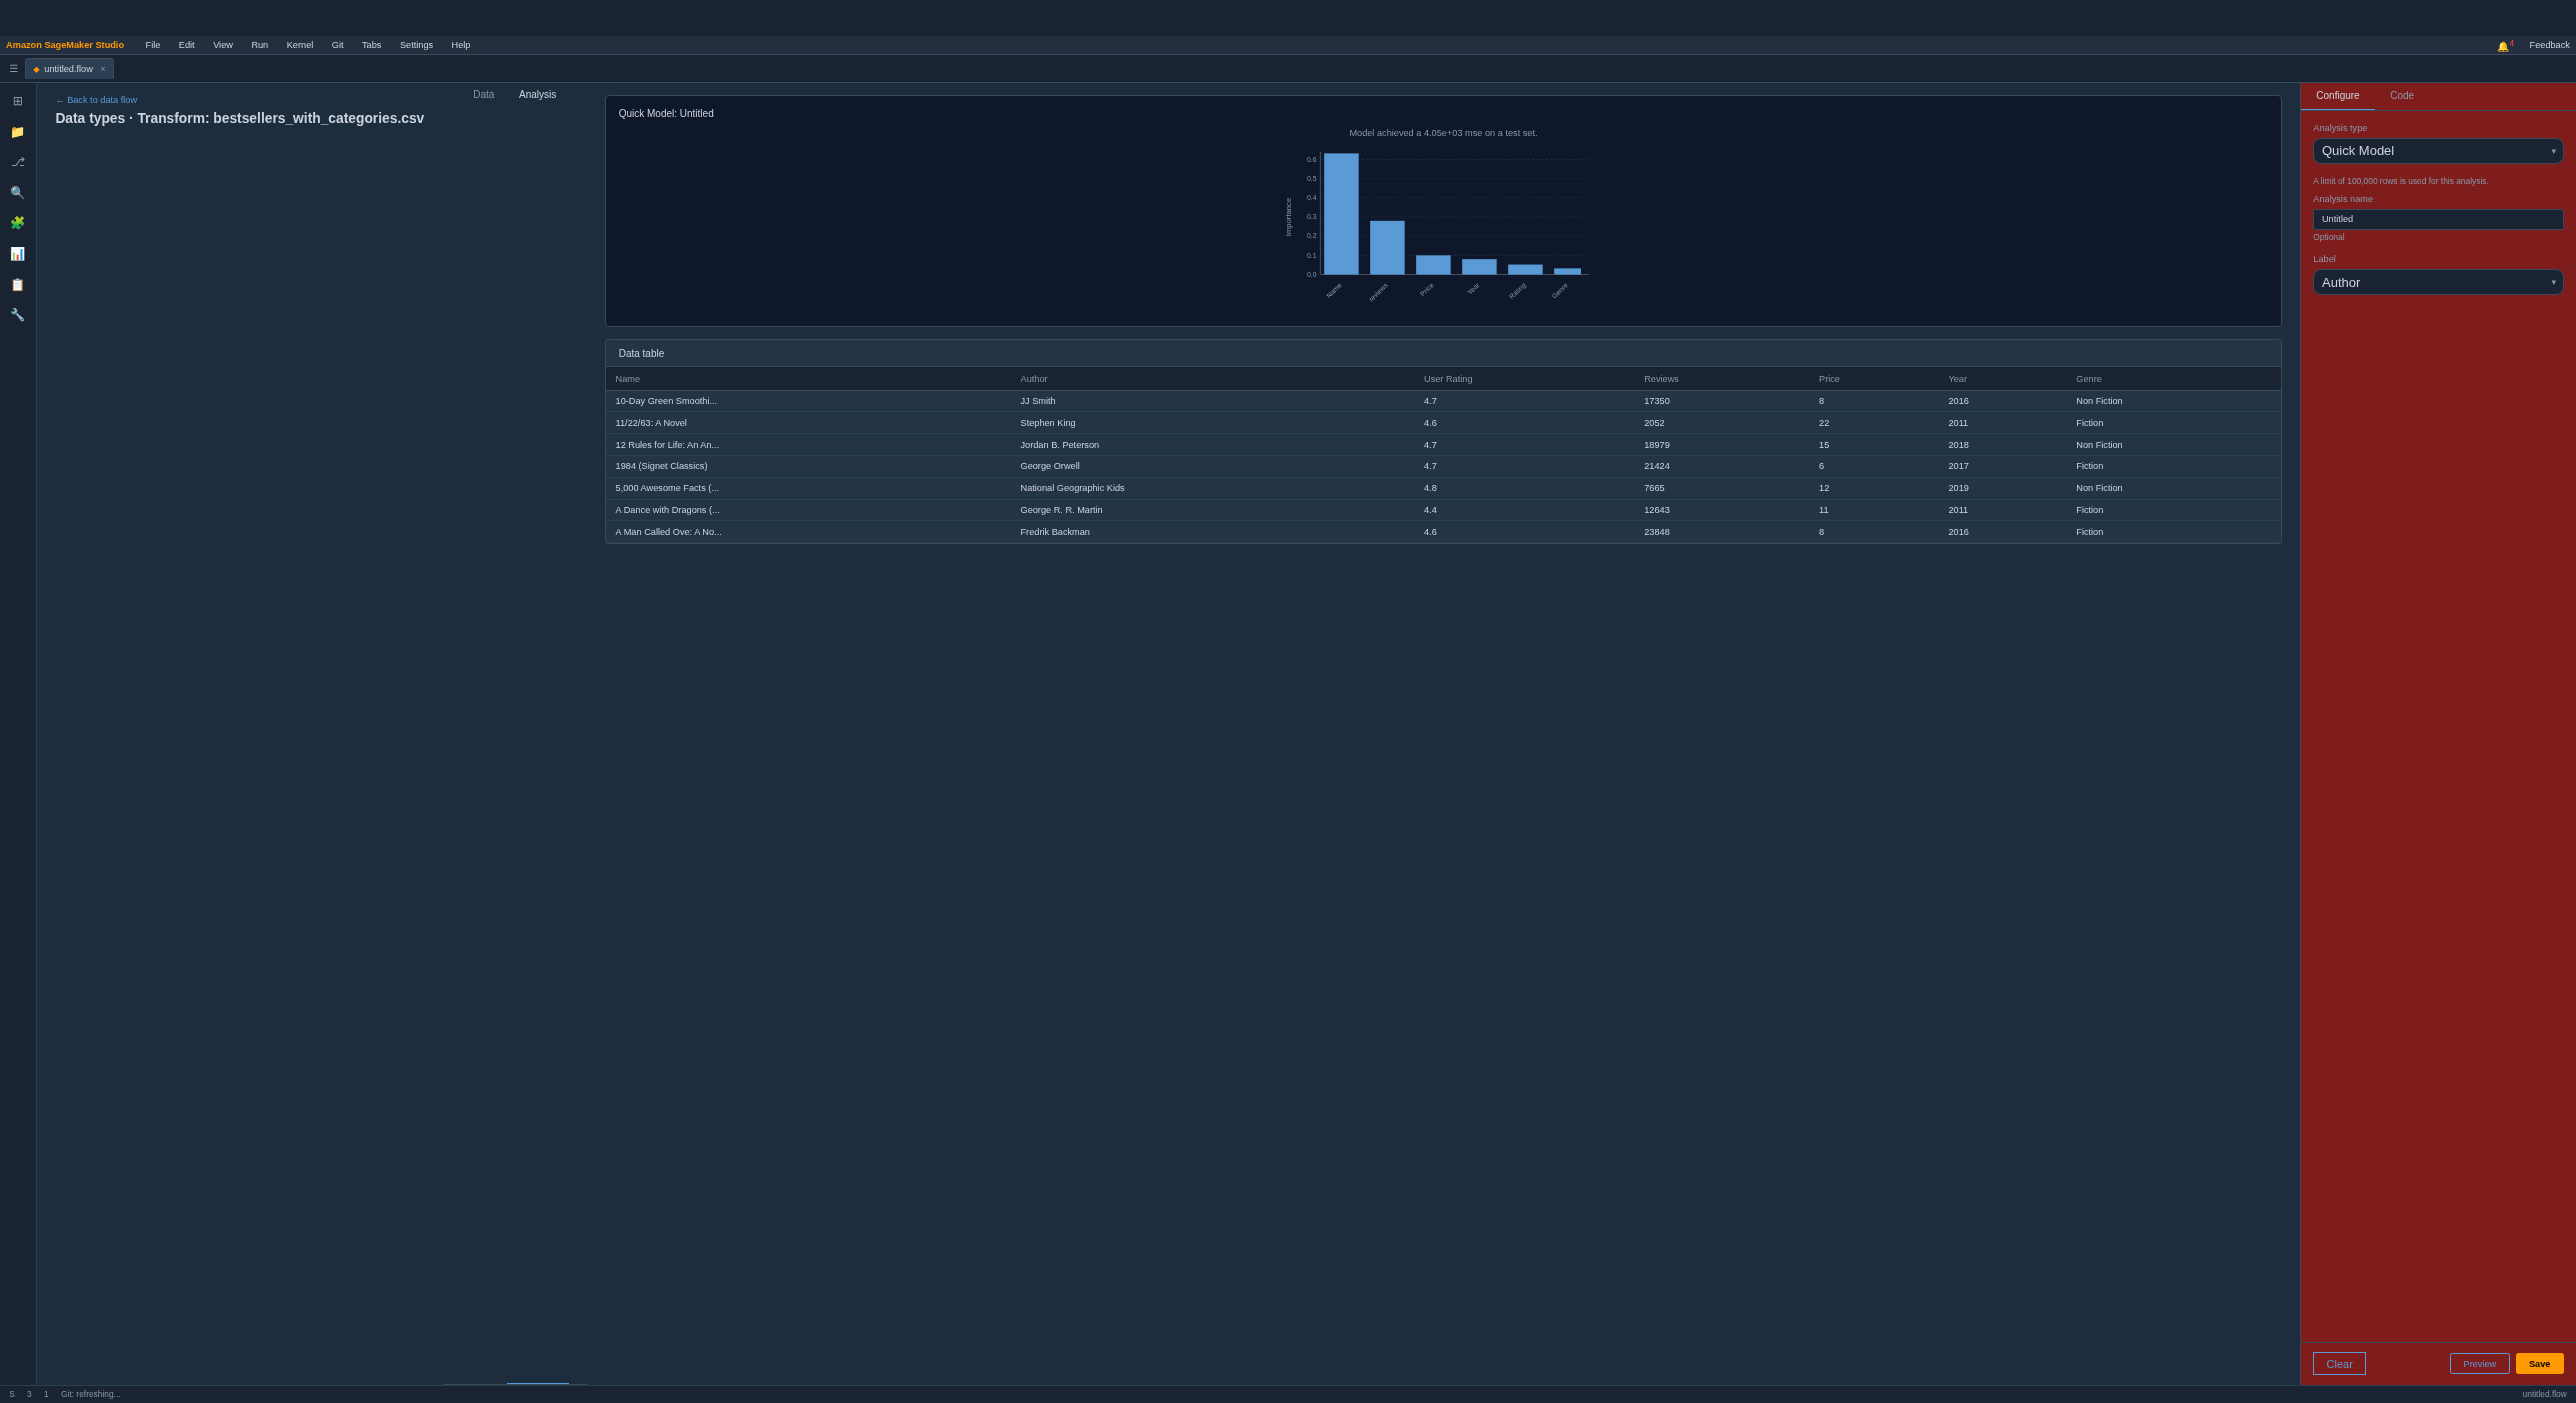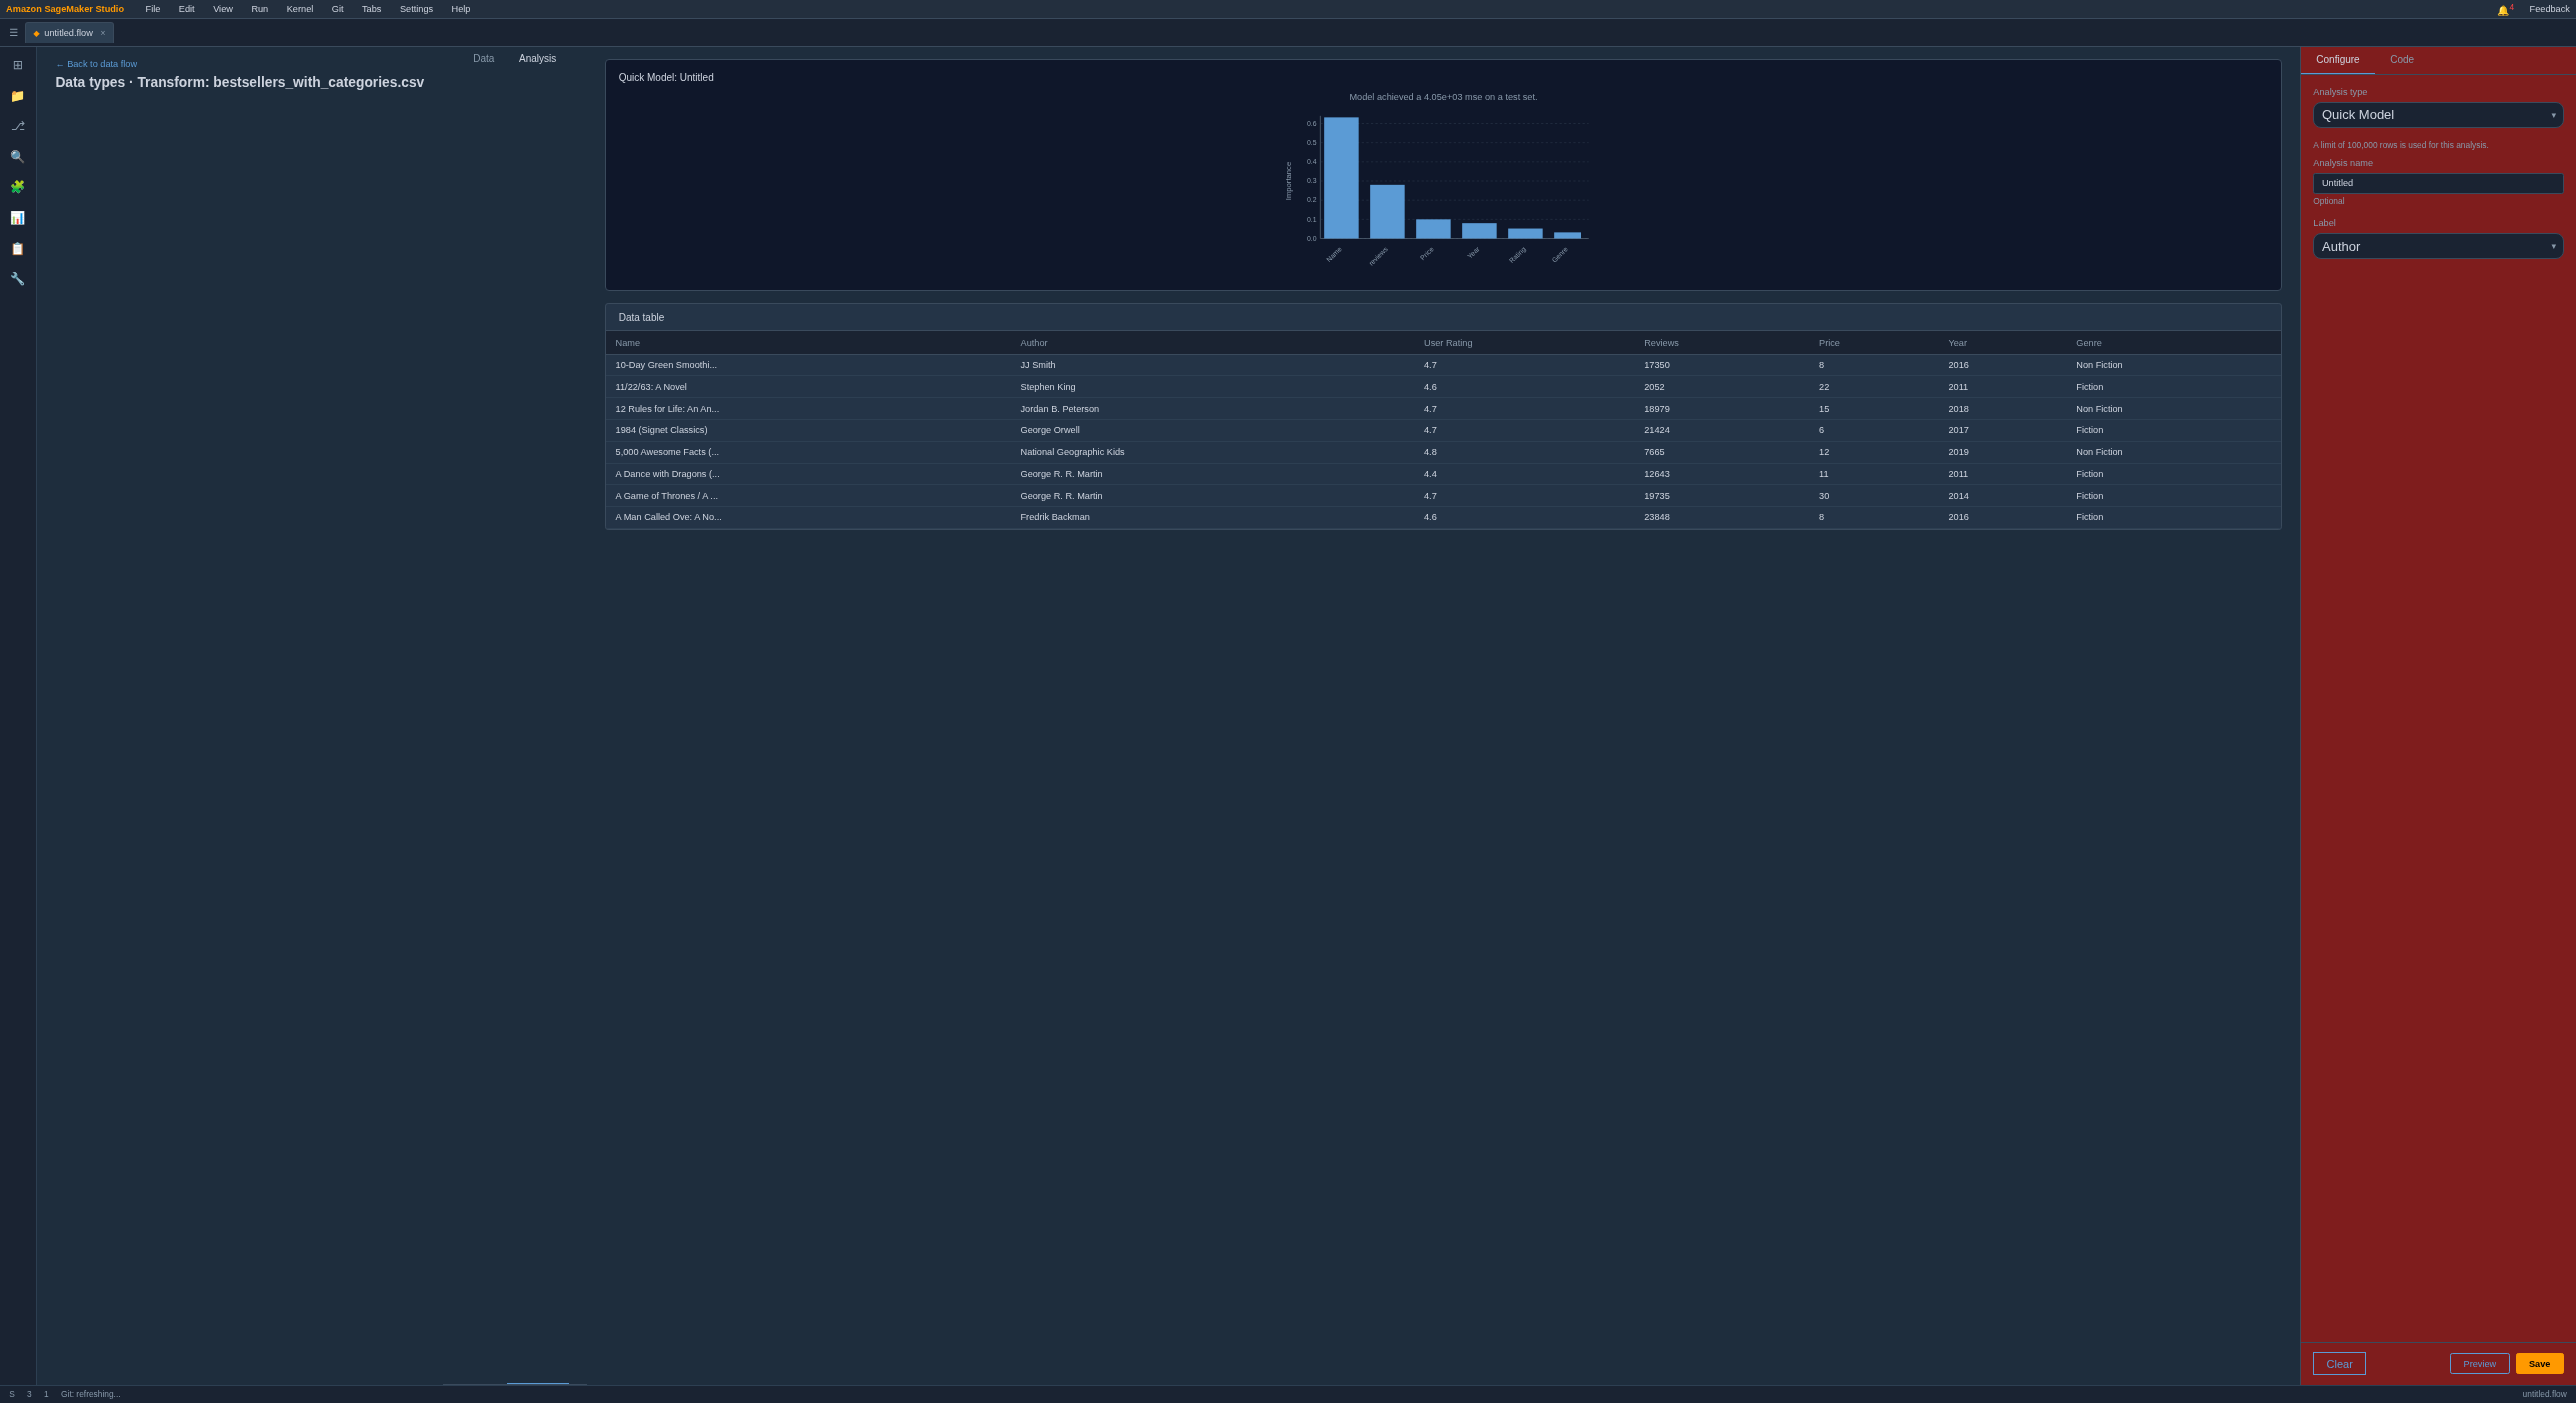"Amazon SageMaker Studio" .menu-bar { margin-top: none -> 36px }
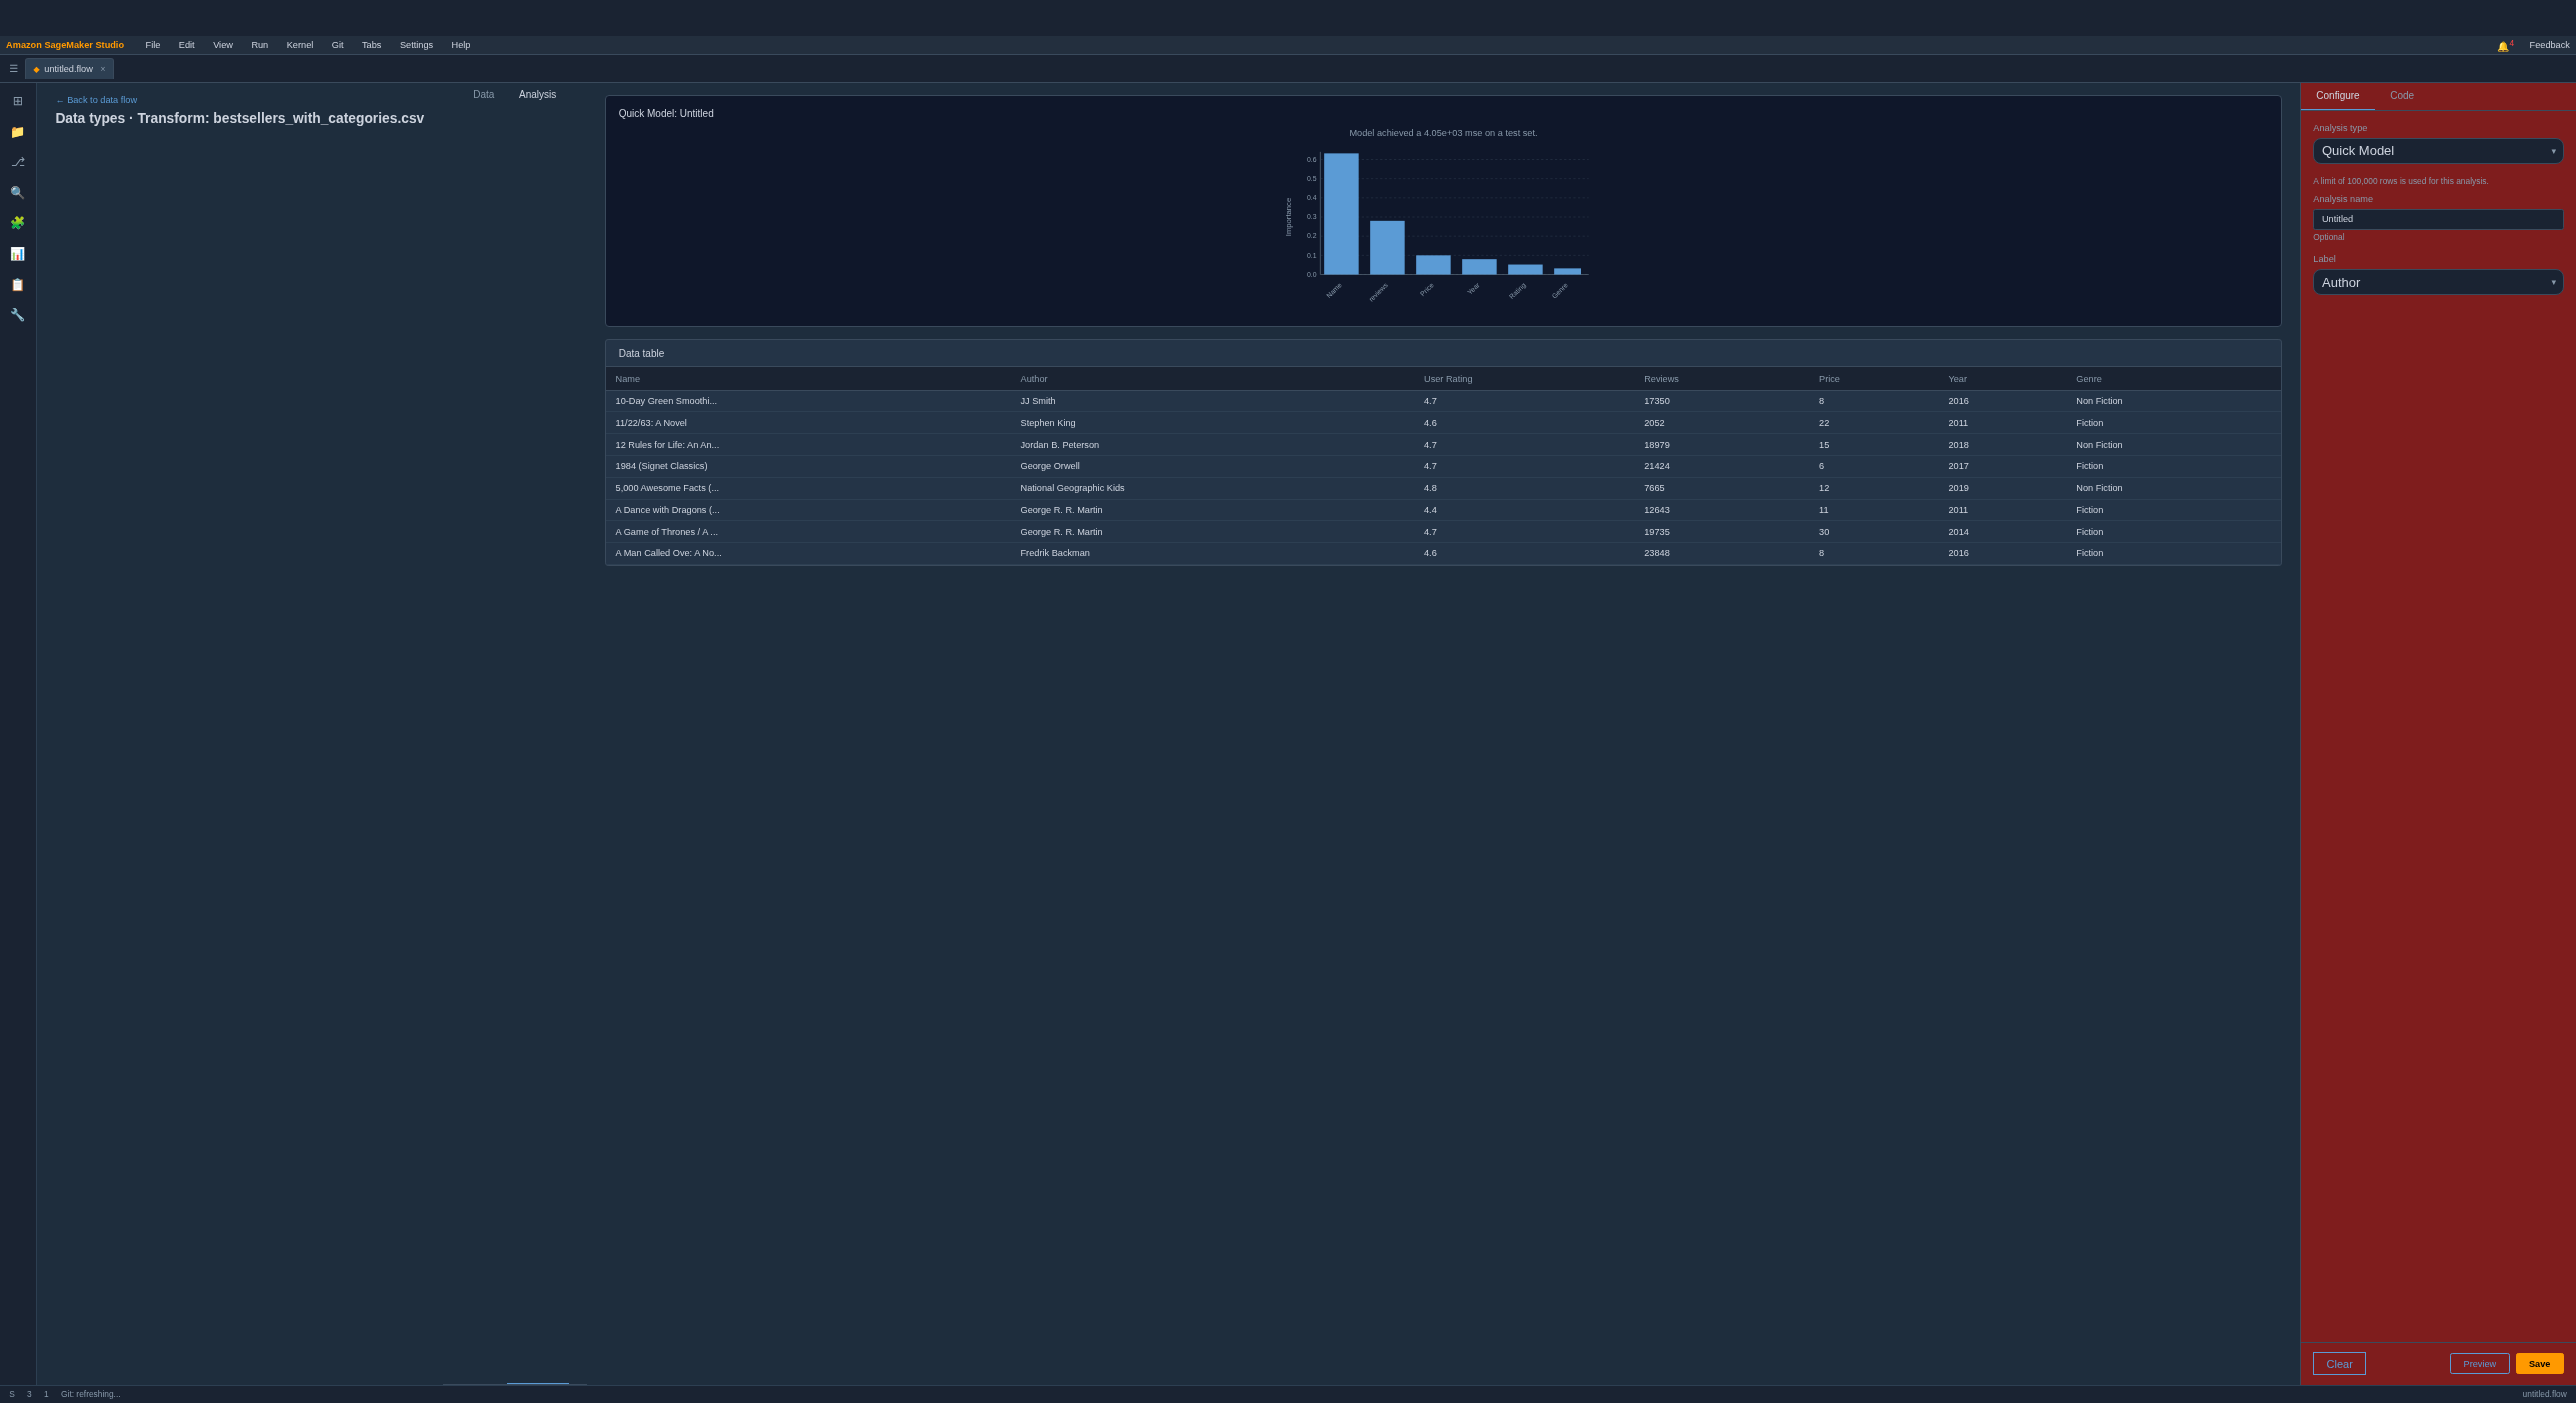"A Game of Thrones /" tr { html: <tr> <td>A Game of Thrones / A ...</td> <td>George R. R. Martin</td> <td>4.7</td> <td>19735</td> <td>30</td> <td>2014</td> <td>Fiction</td> </tr> -> none }
